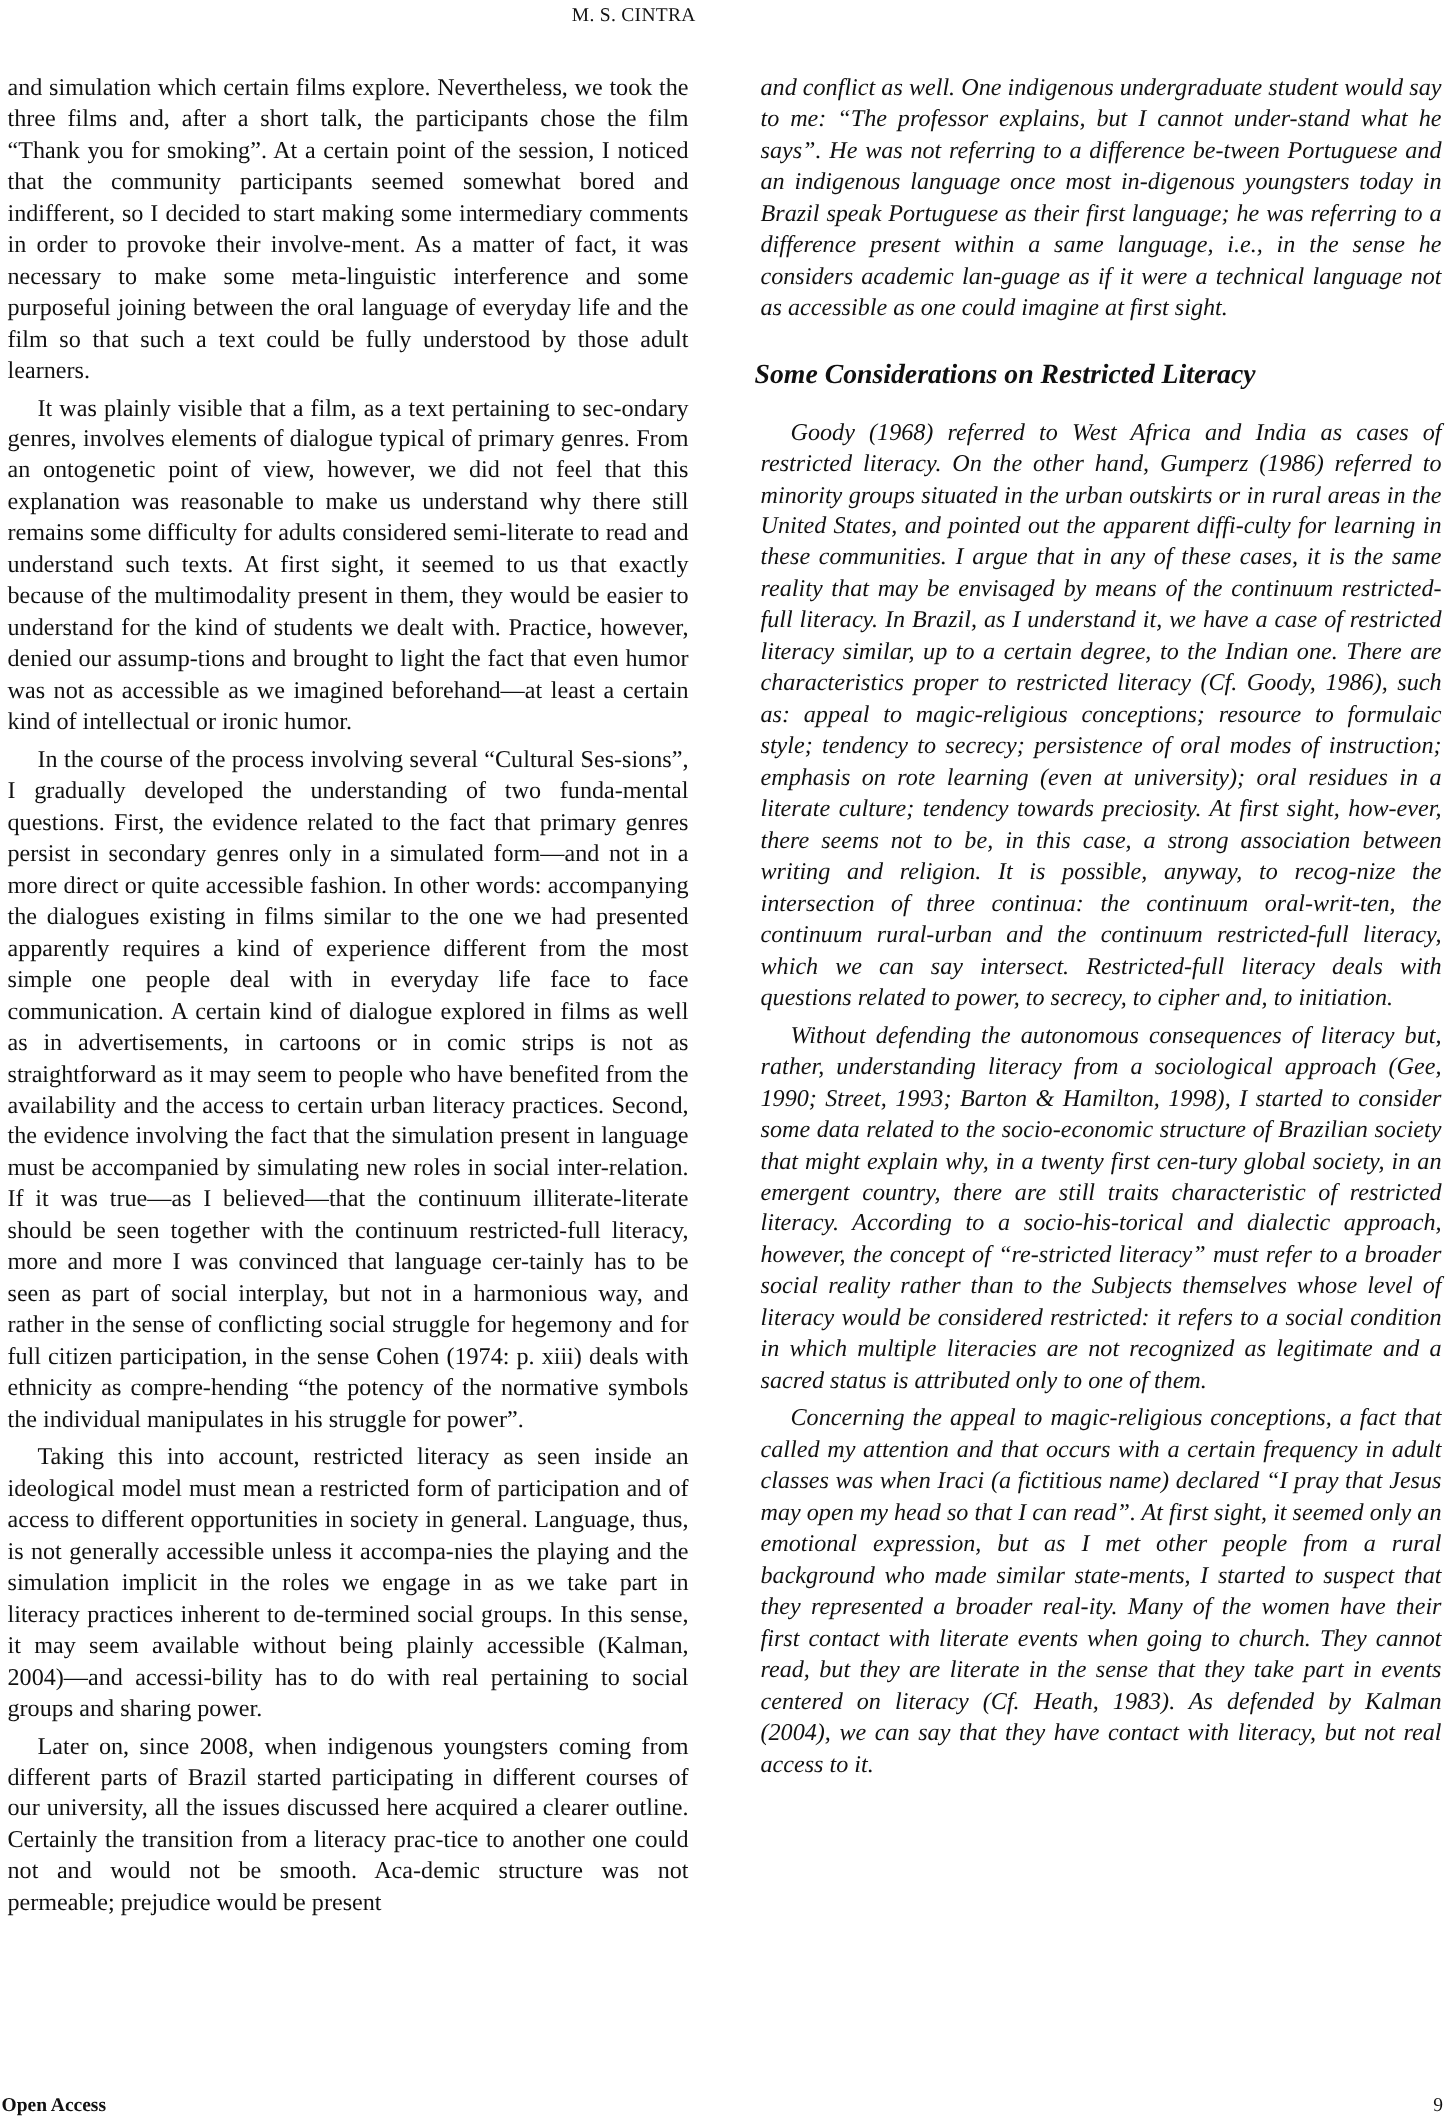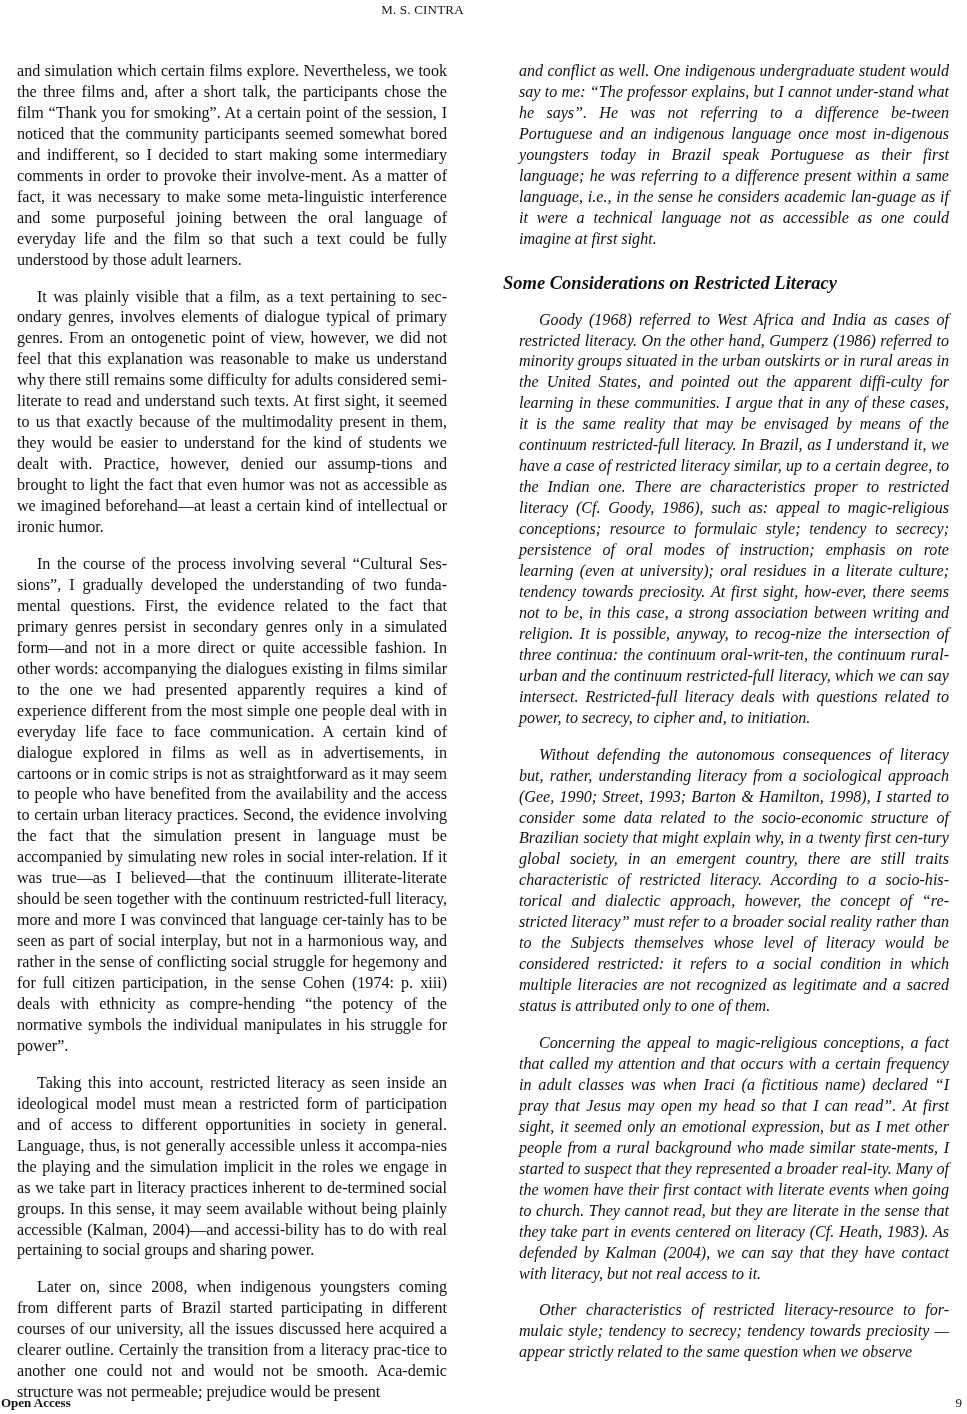"and simulation which certain films" .column p { margin: 16px -> 4px }
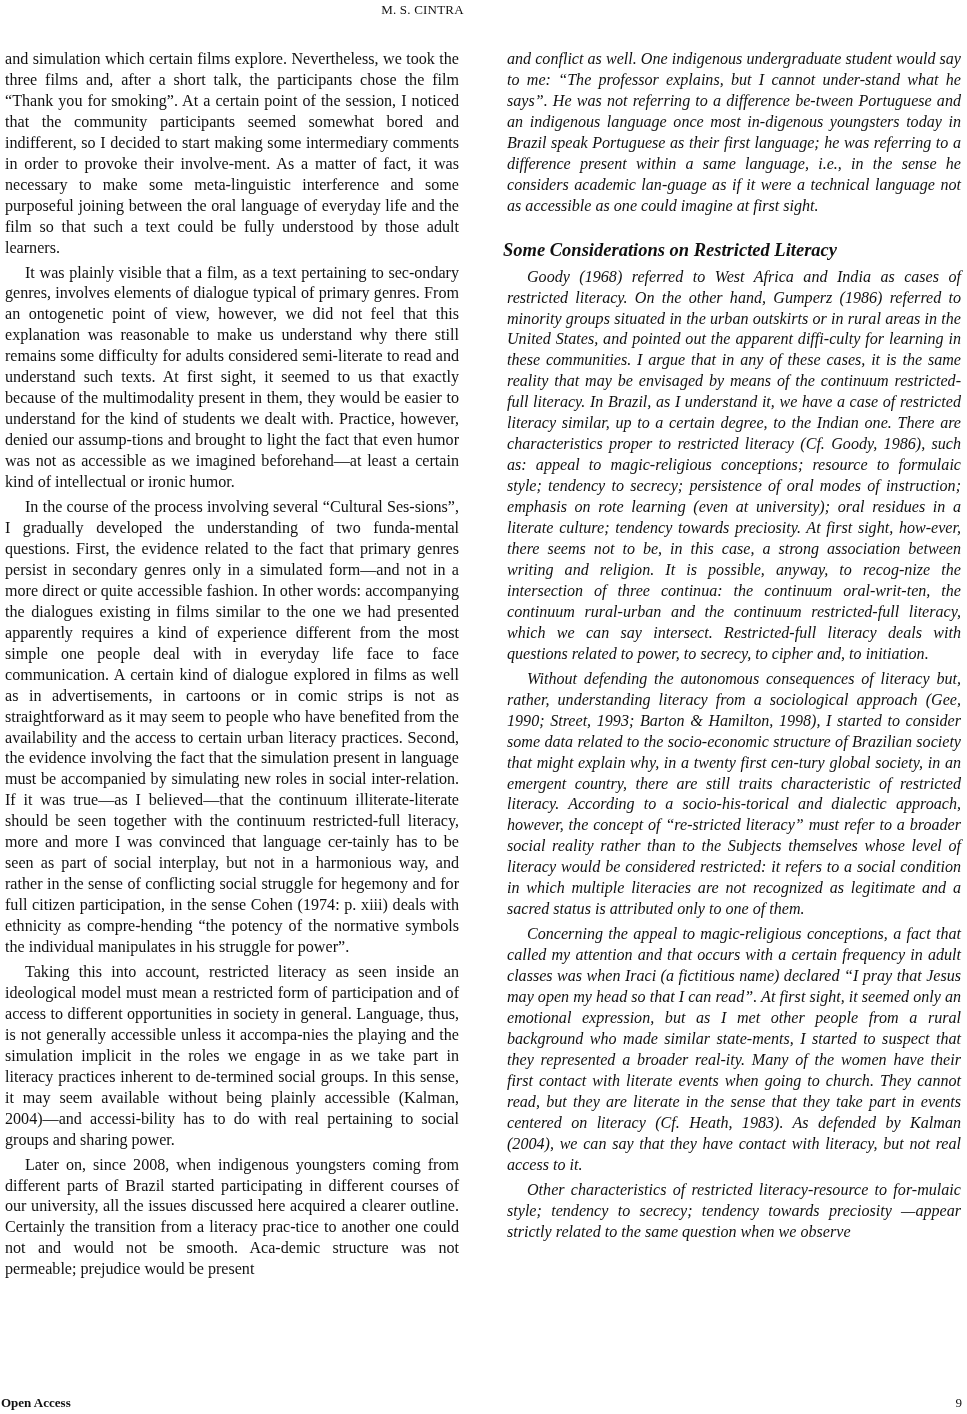"Some Considerations on Restricted" .section-heading { margin: 22px 0 6px 0 -> 22px 0 18px 0 }
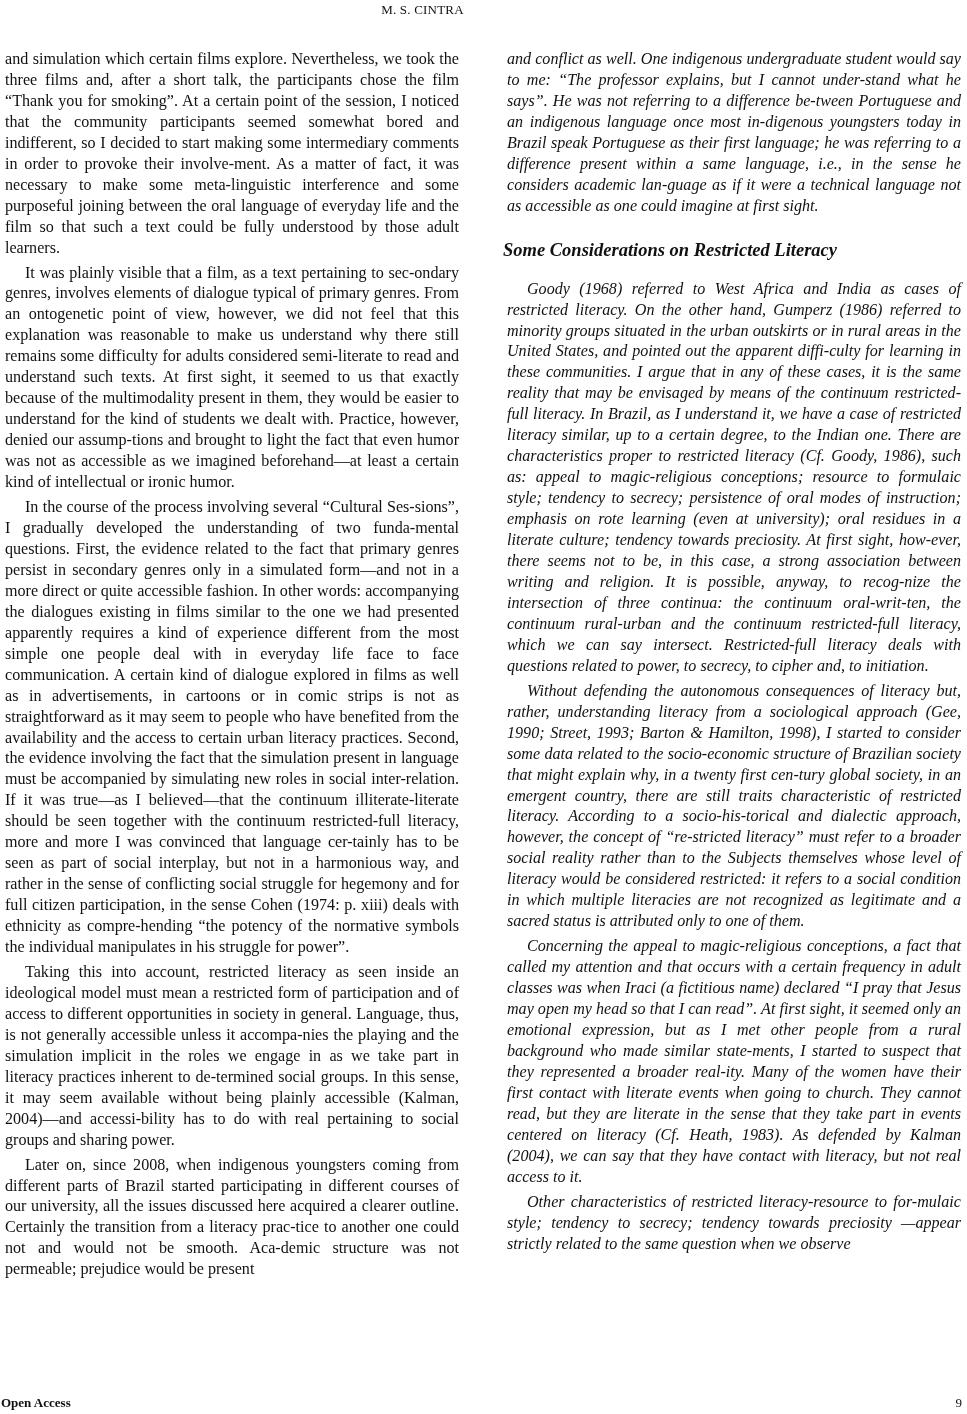"Other characteristics of restricted" p { html: <p>Other characteristics of restricted literacy-resource to for-mulaic style; tendency to secrecy; tendency towards preciosity —appear strictly related to the same question when we observe</p> -> none }
